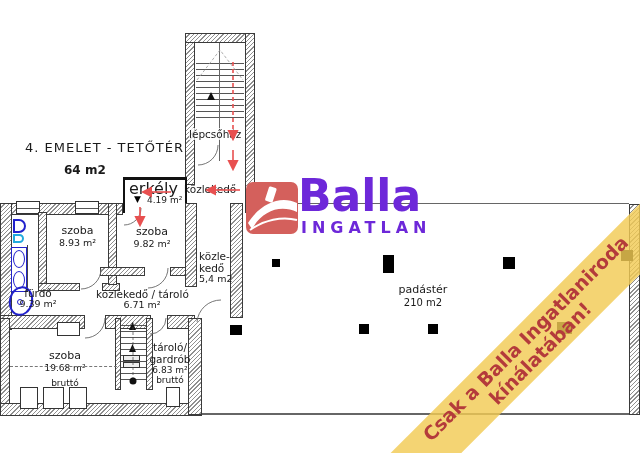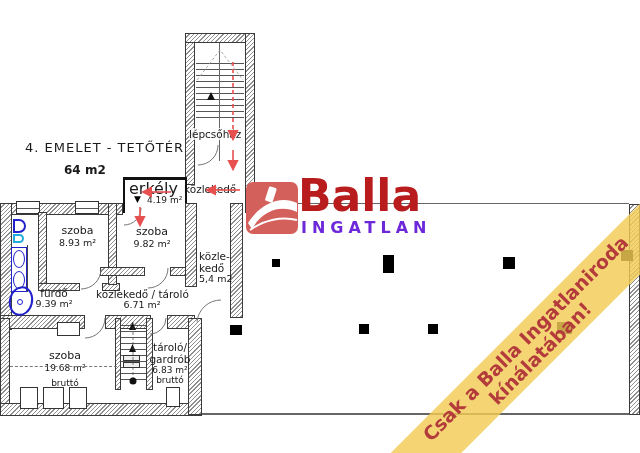"Balla" #logo-brand { color: #b91c1c -> #6d28d9 }
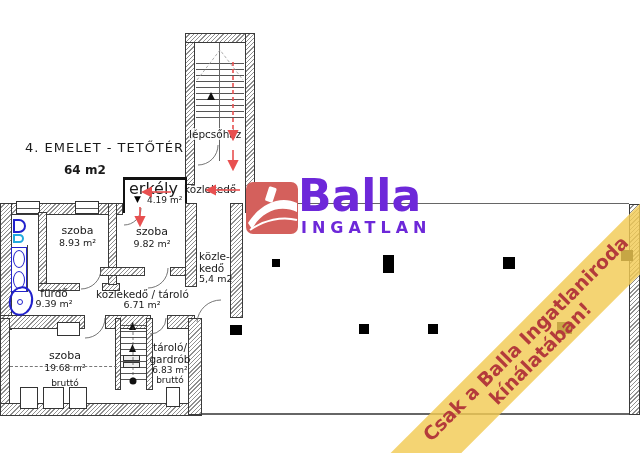"fürdő" div.lbl { left: 28px -> 12px }
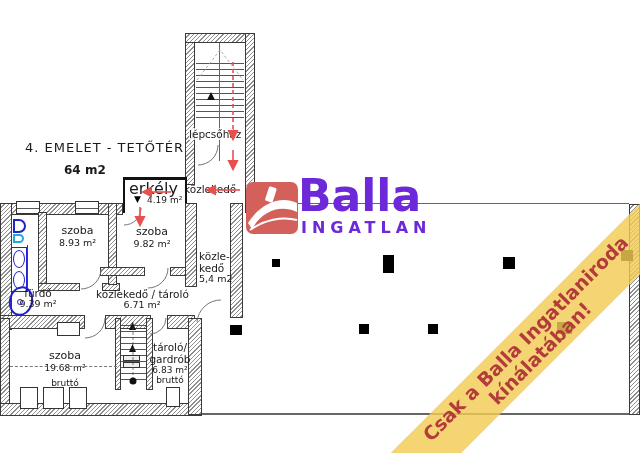"padástér" div.lbl { html: none -> <div> <div>padástér</div> <div>210 m2</div> </div> }
